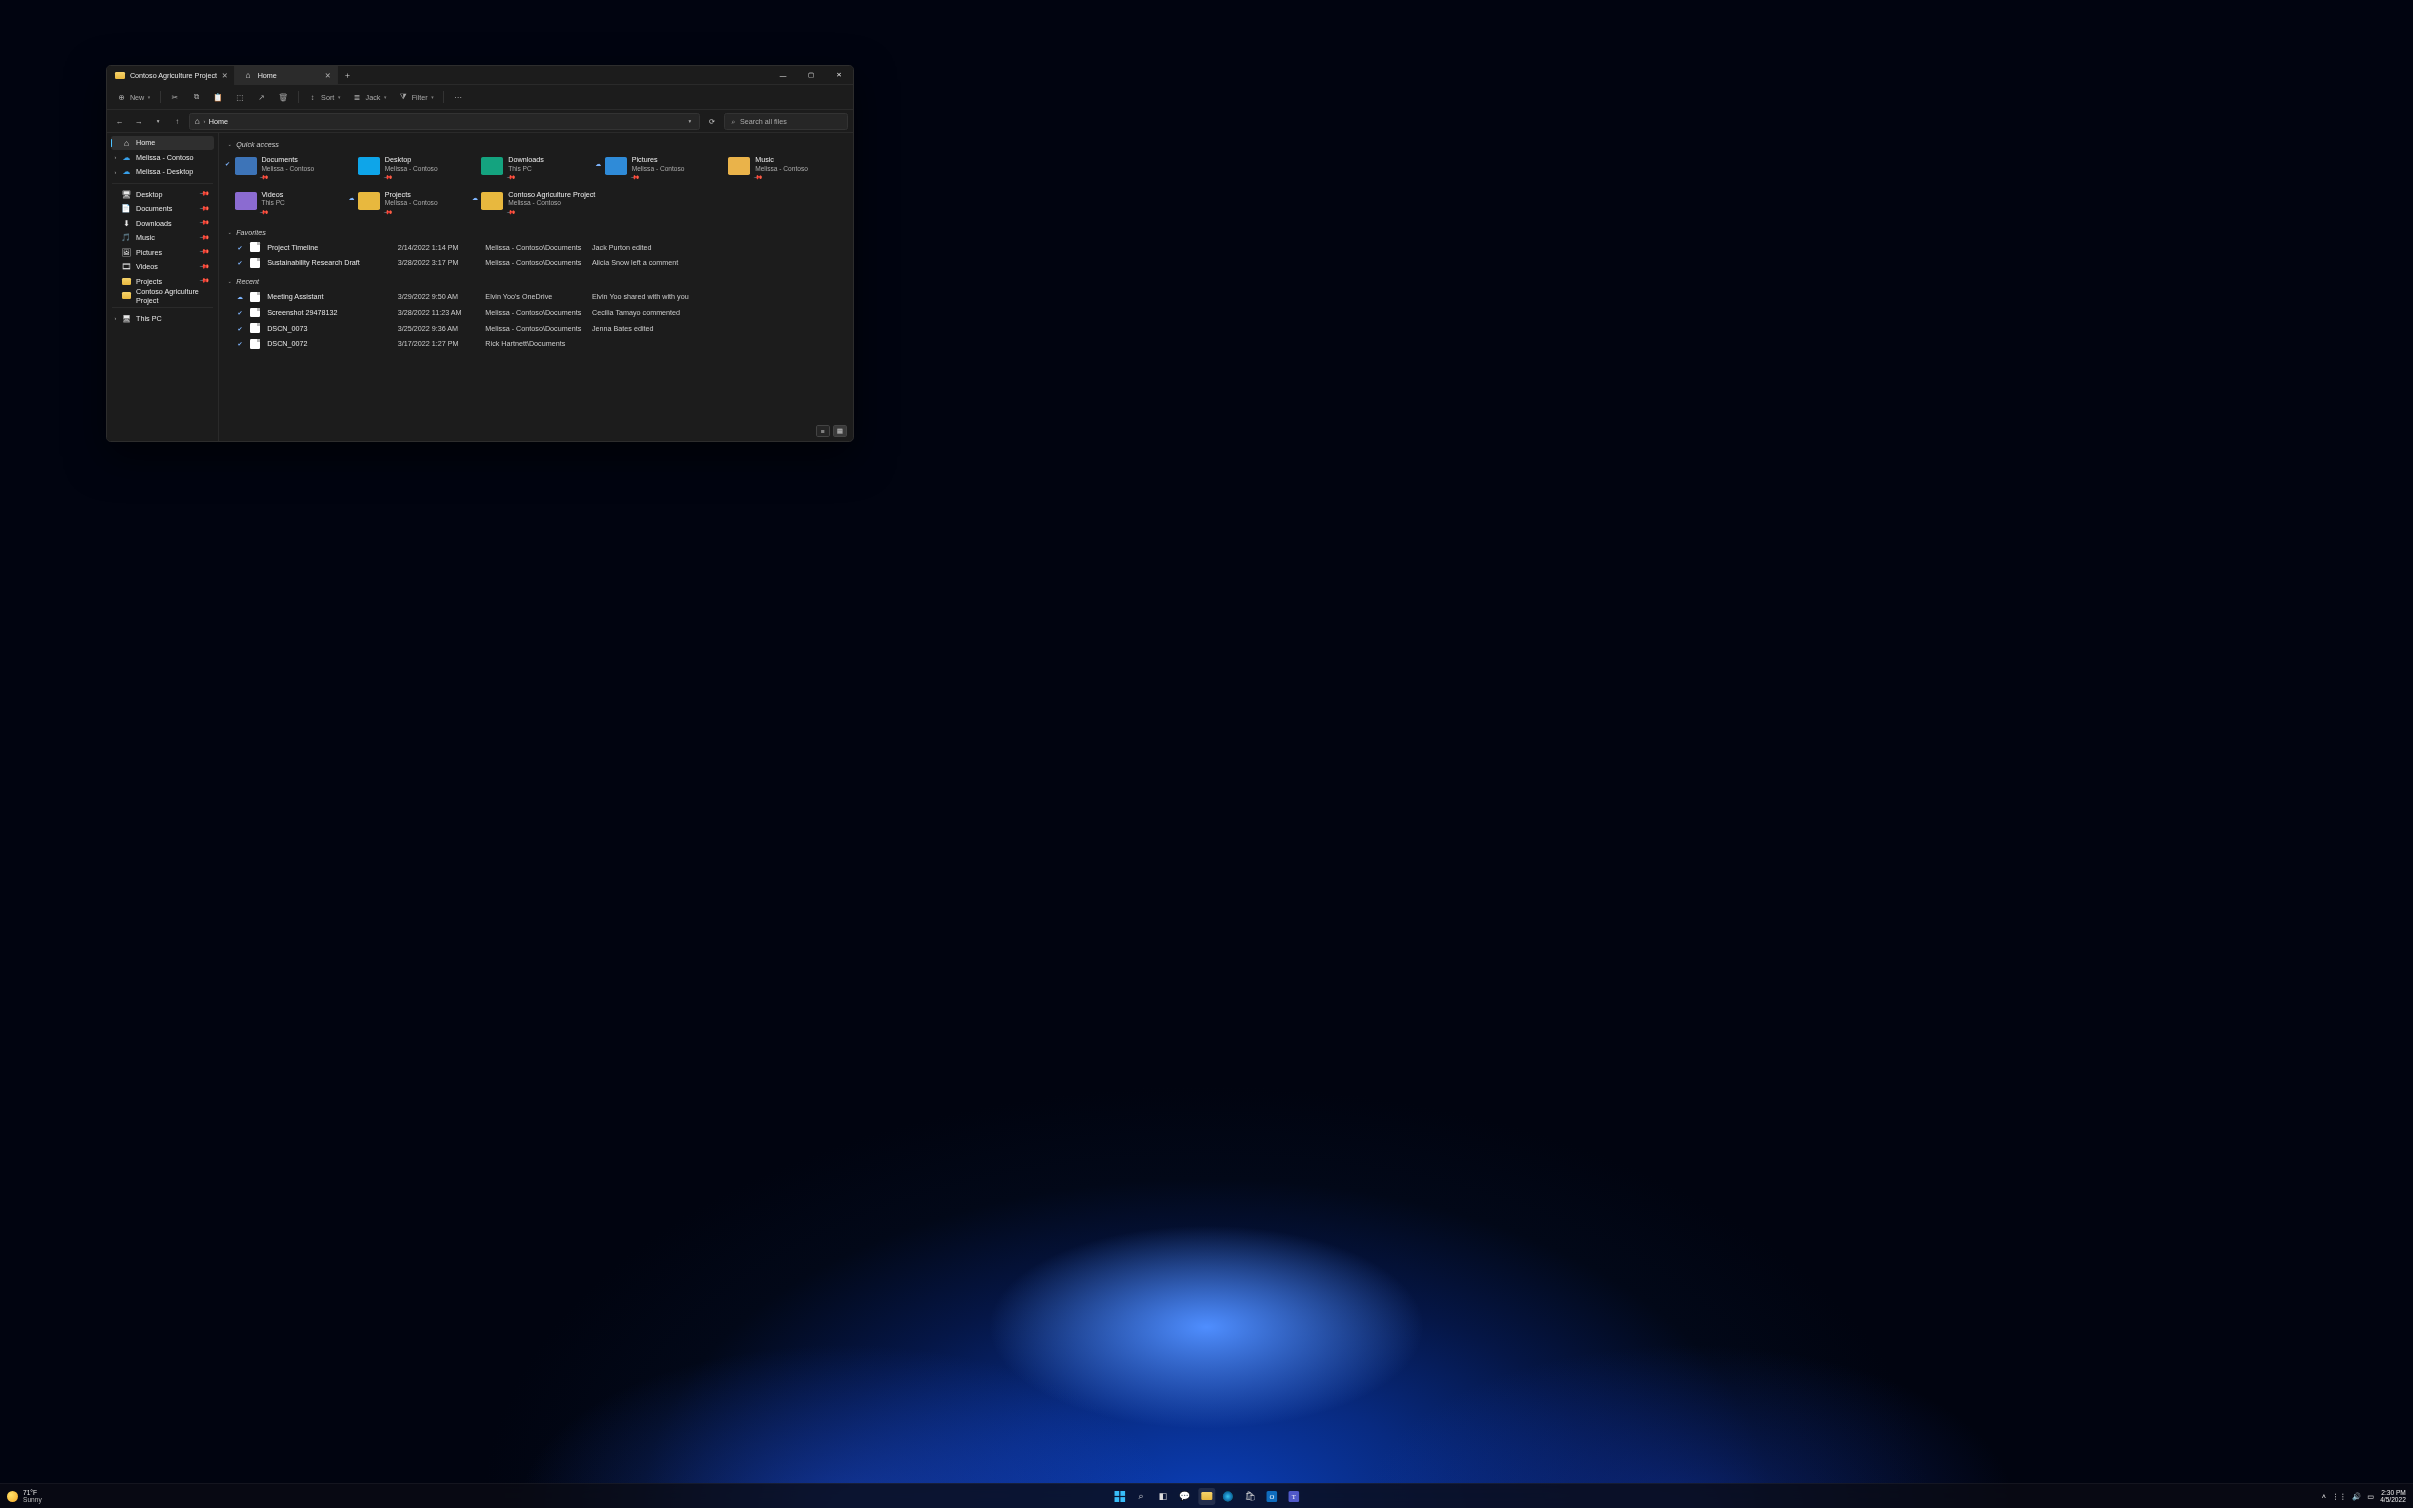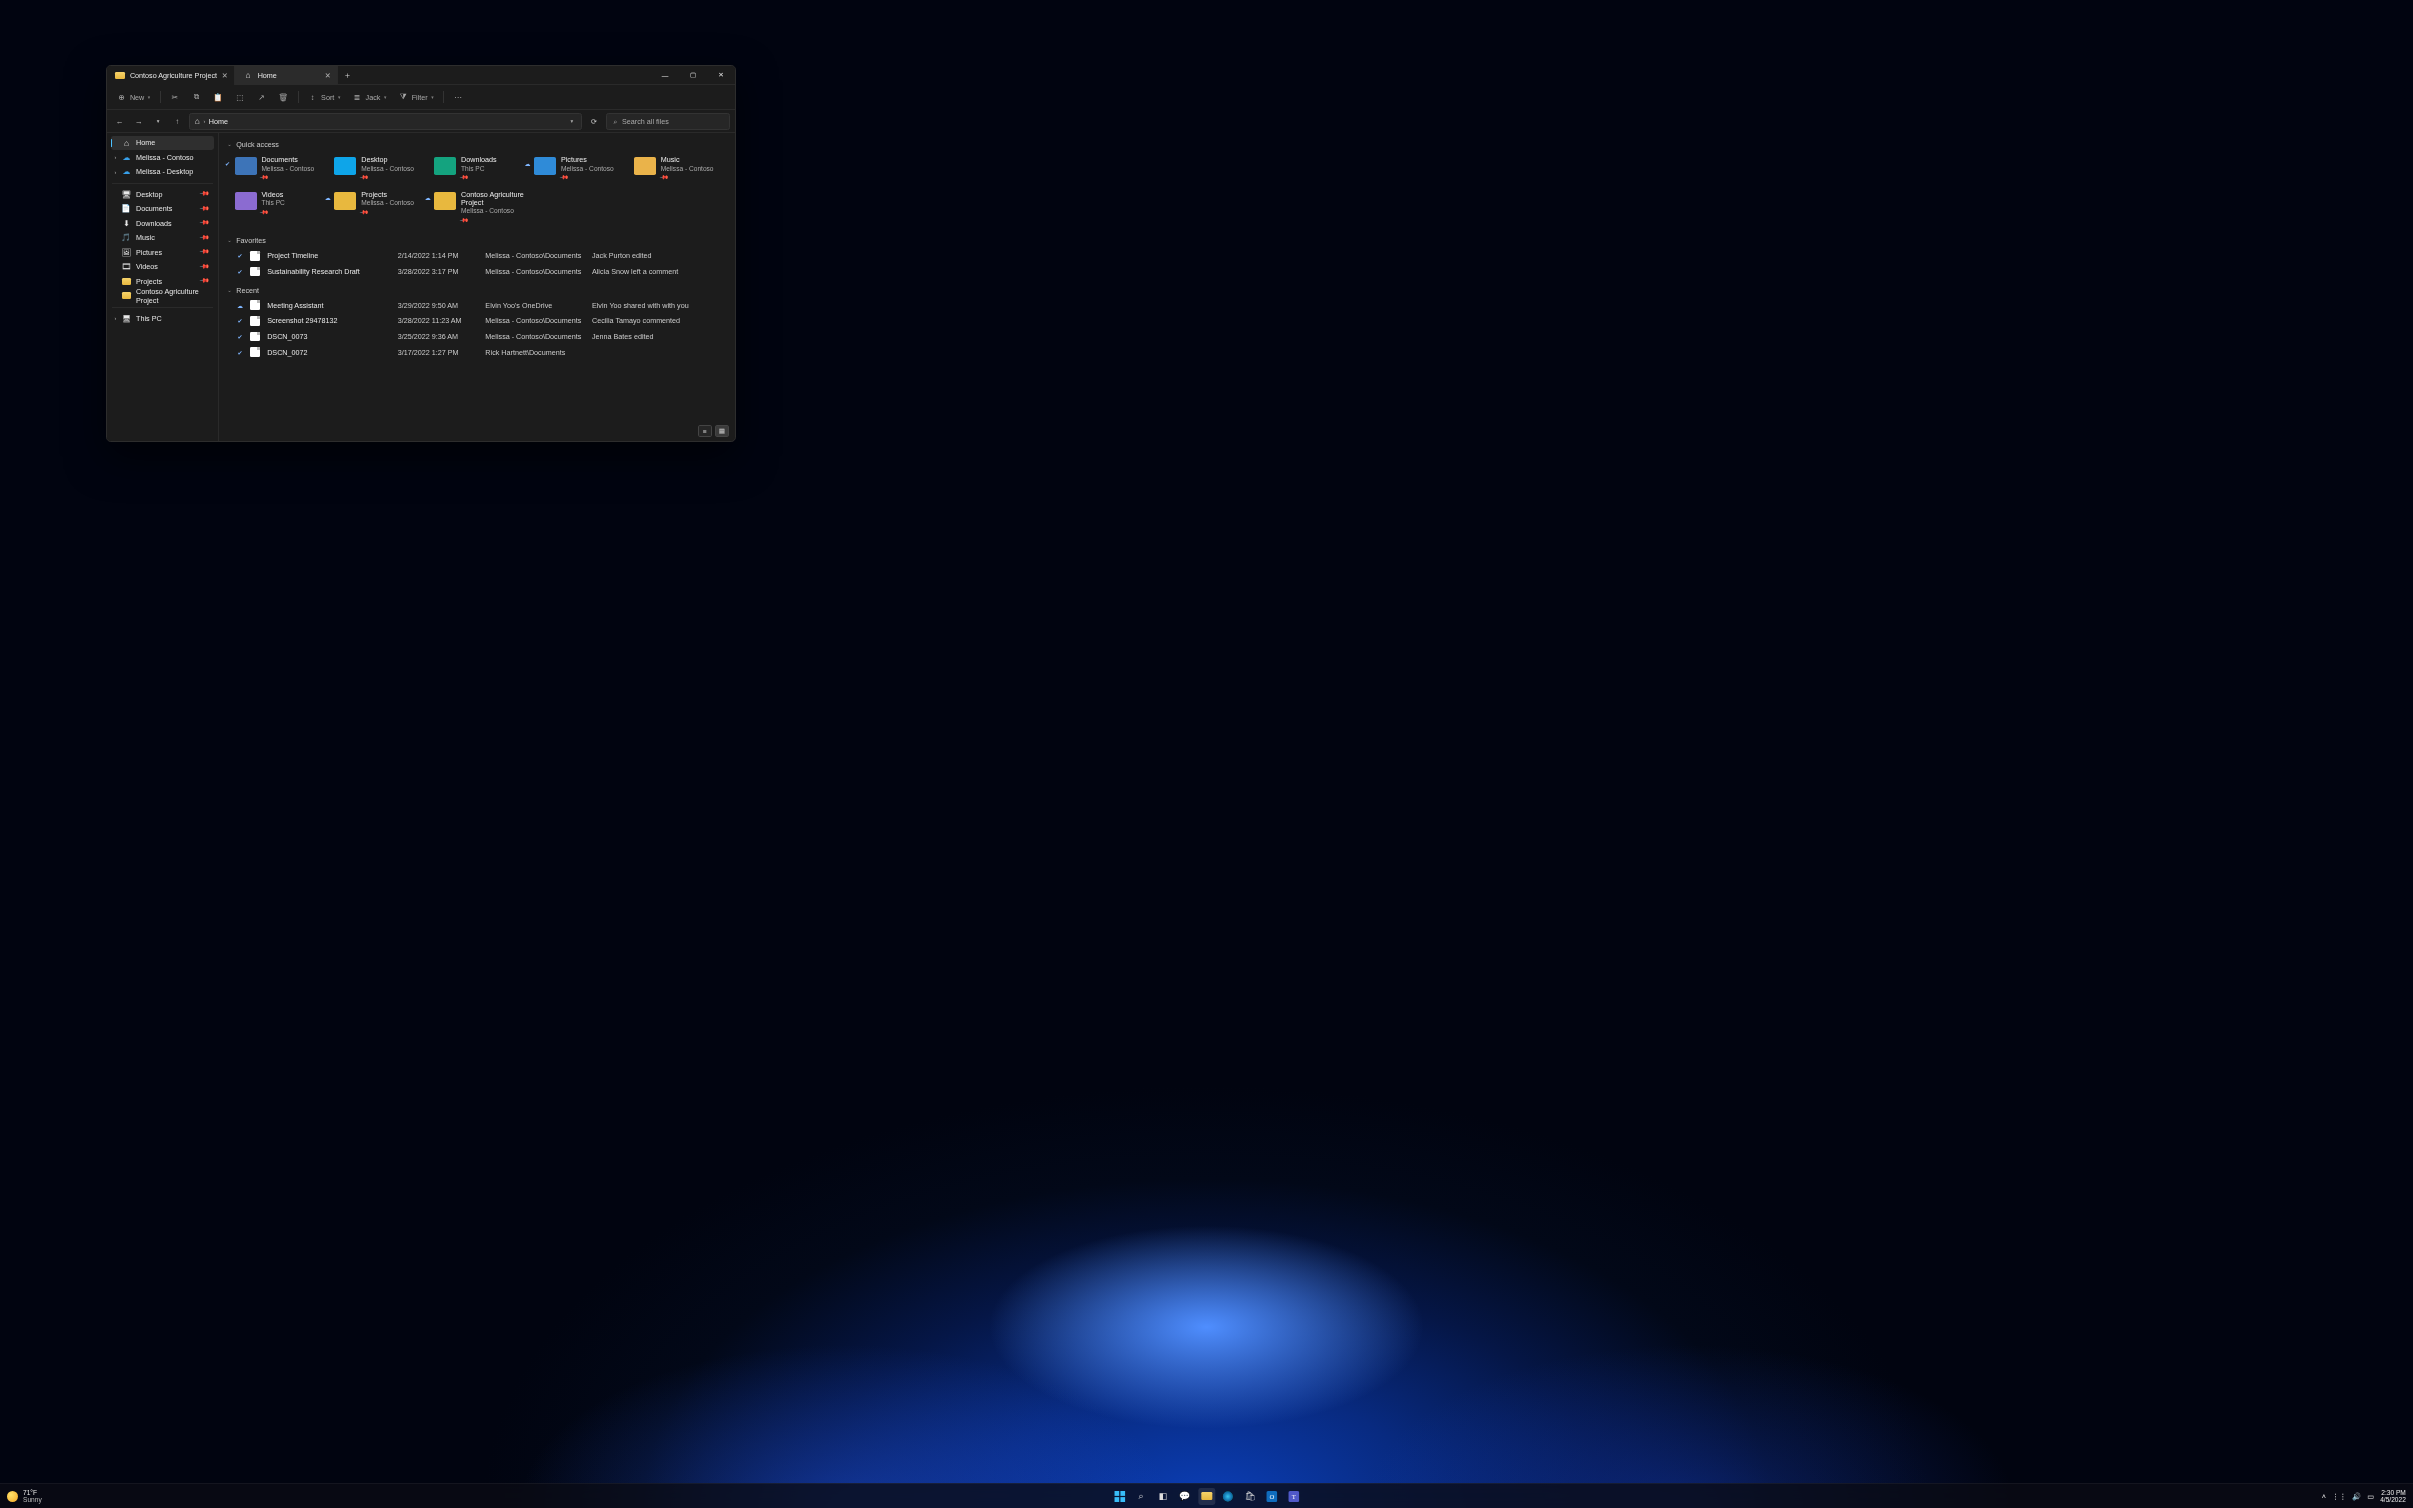"Contoso Agriculture Project" .window { width: 630px -> 748px }
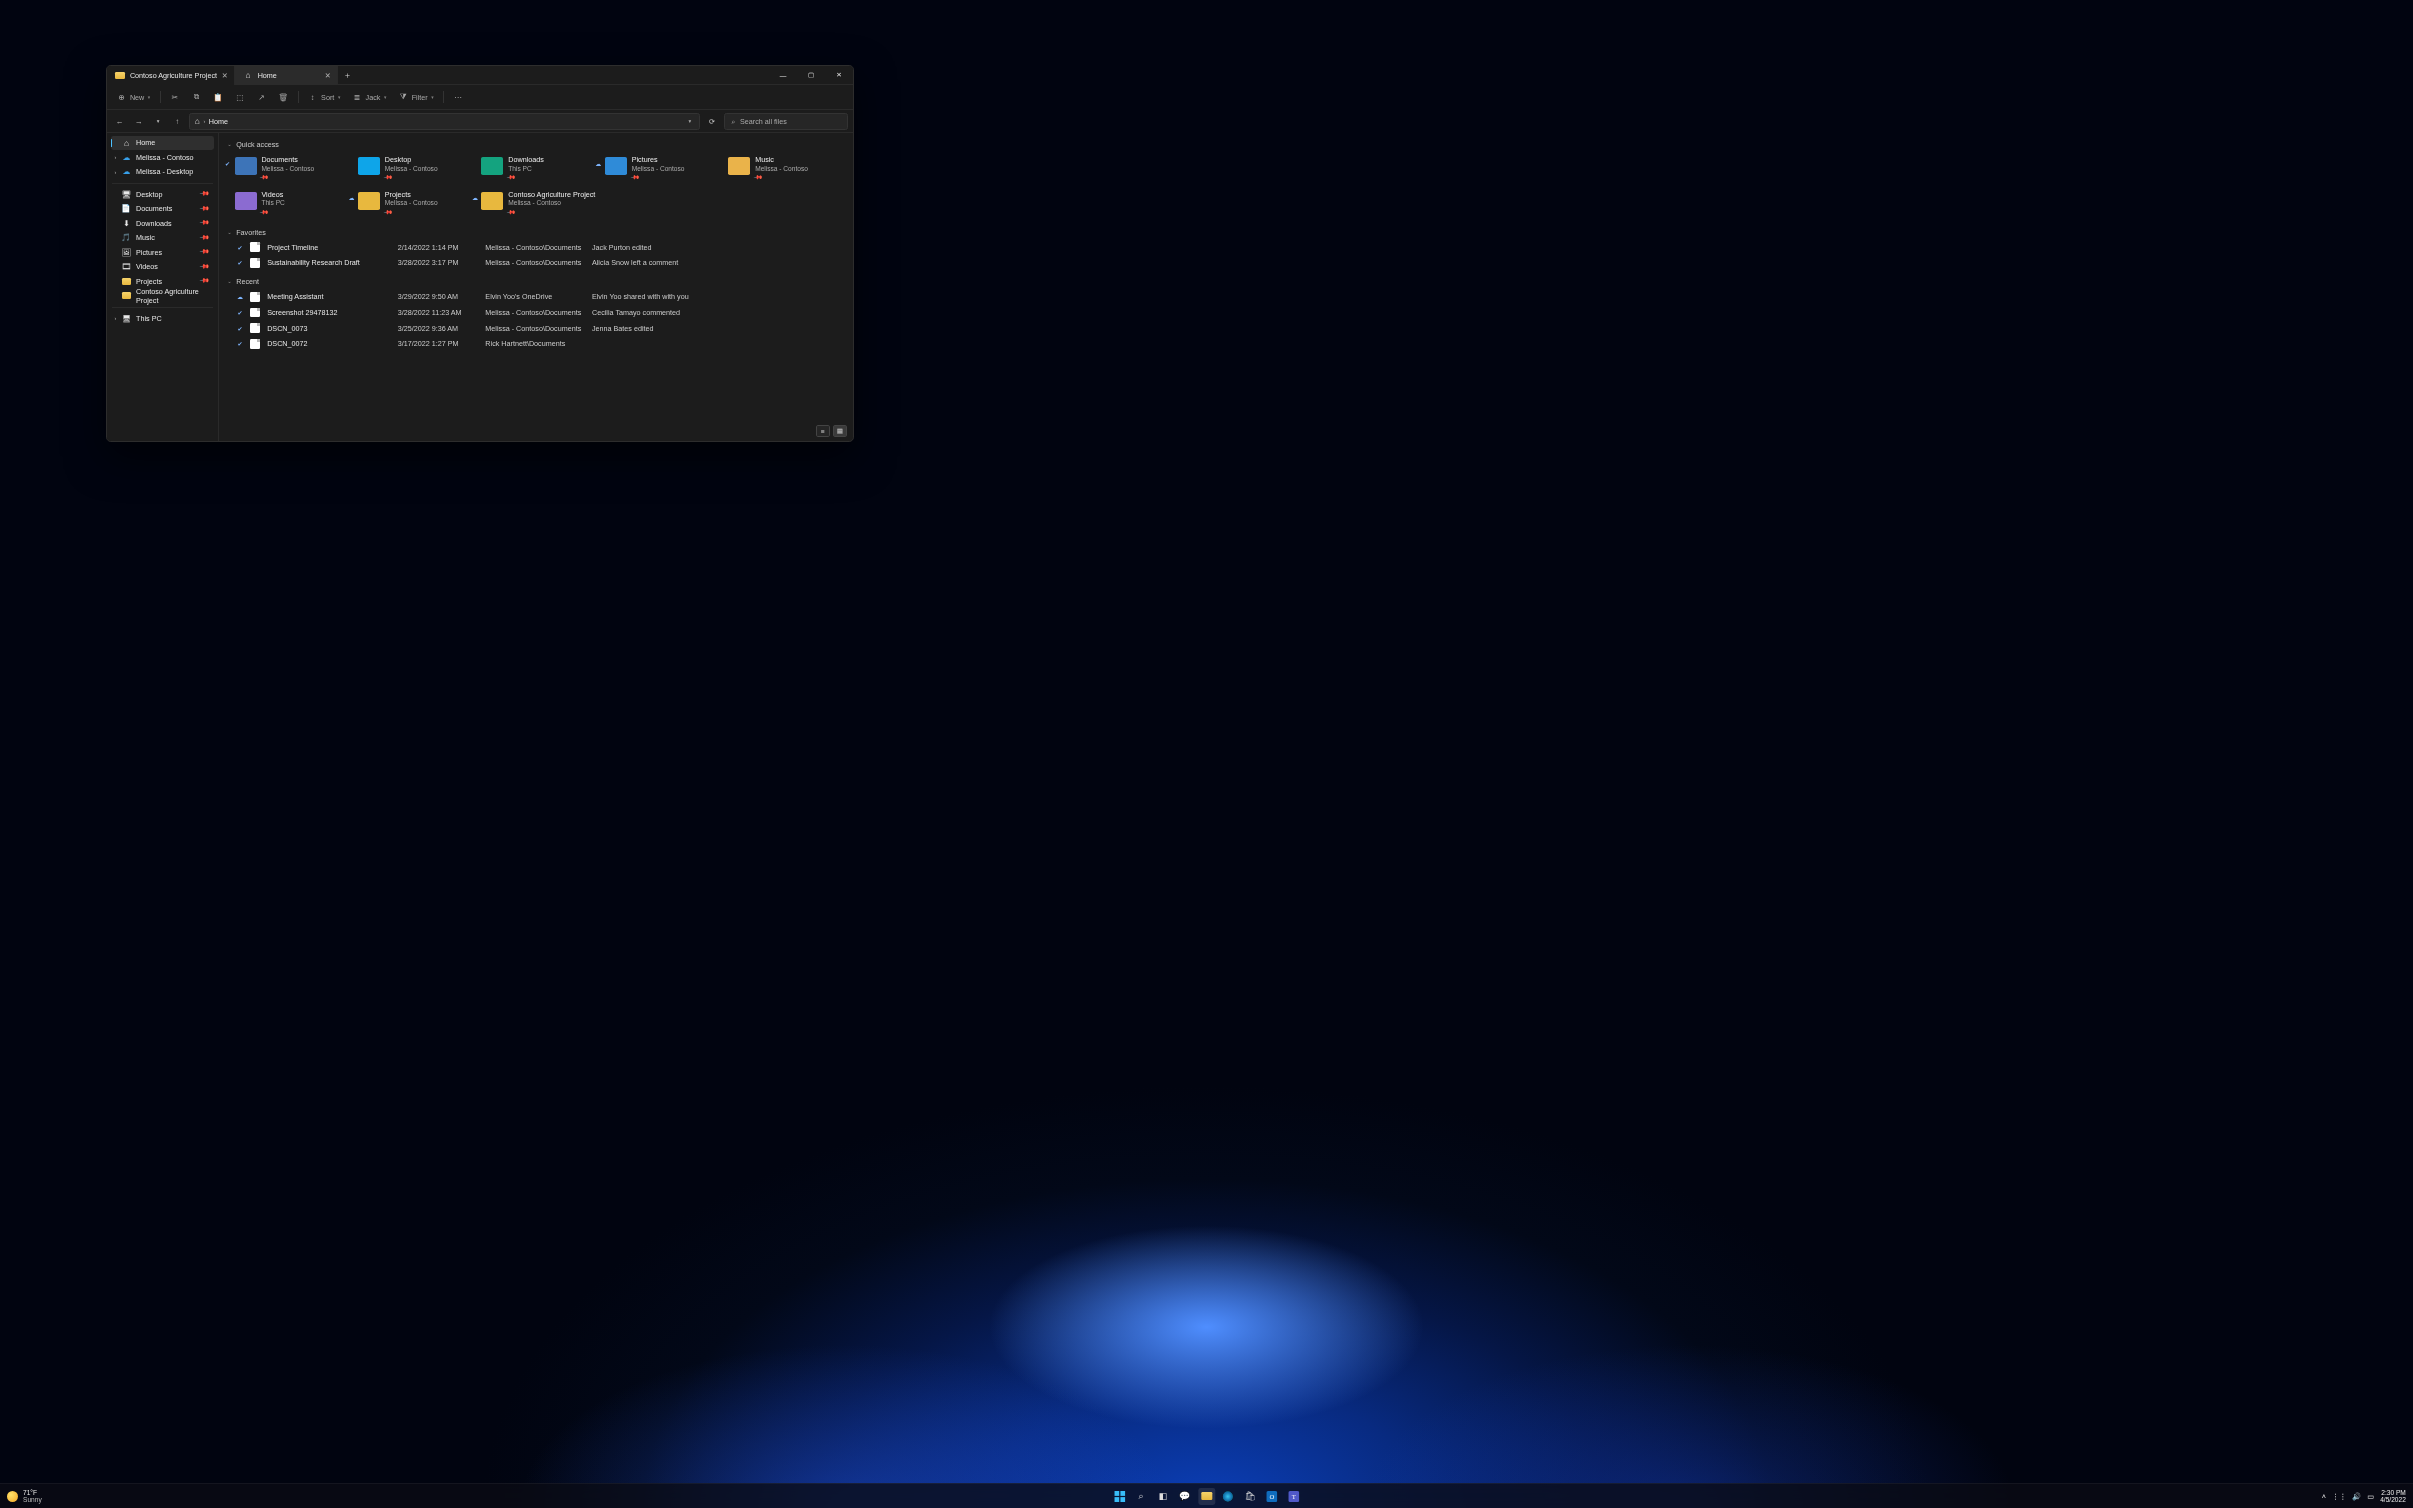"Quick access" .section-hdr { font-style: none -> italic }
